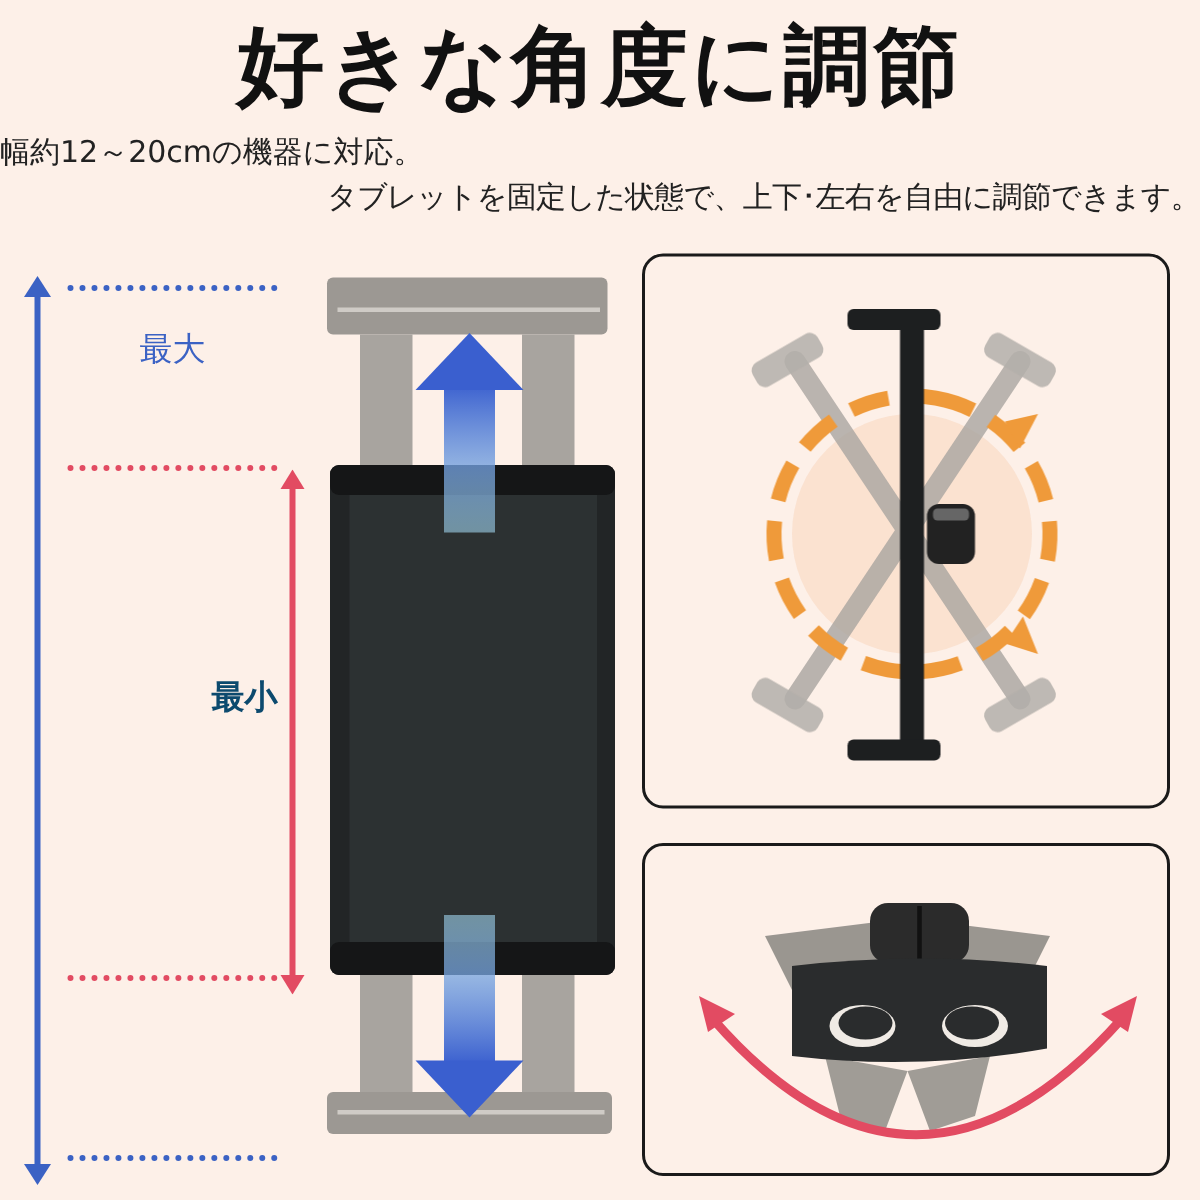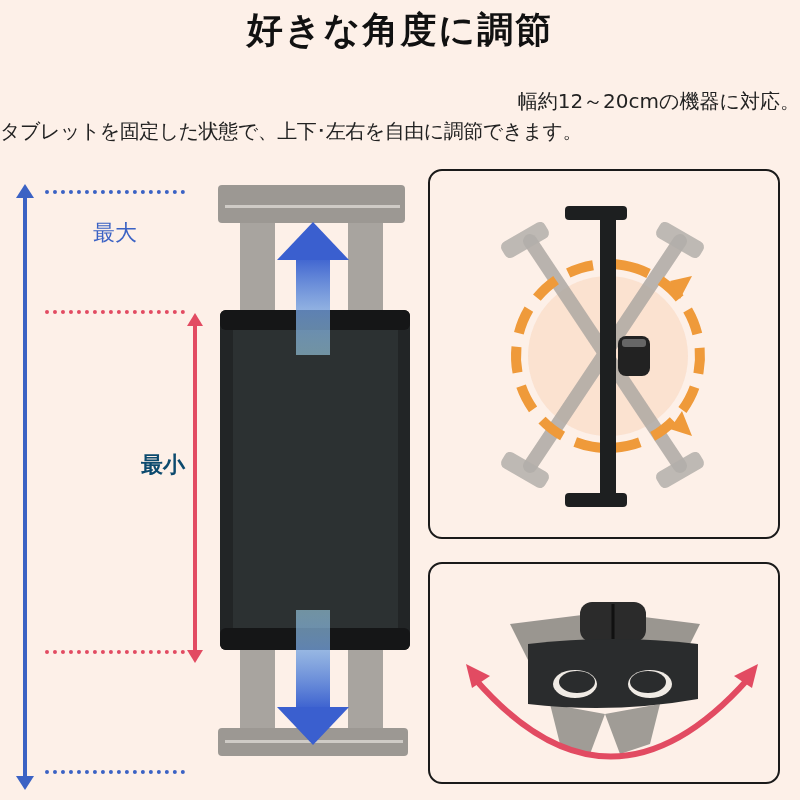"好きな角度に調節" .title { font-size: 36px -> 58px }
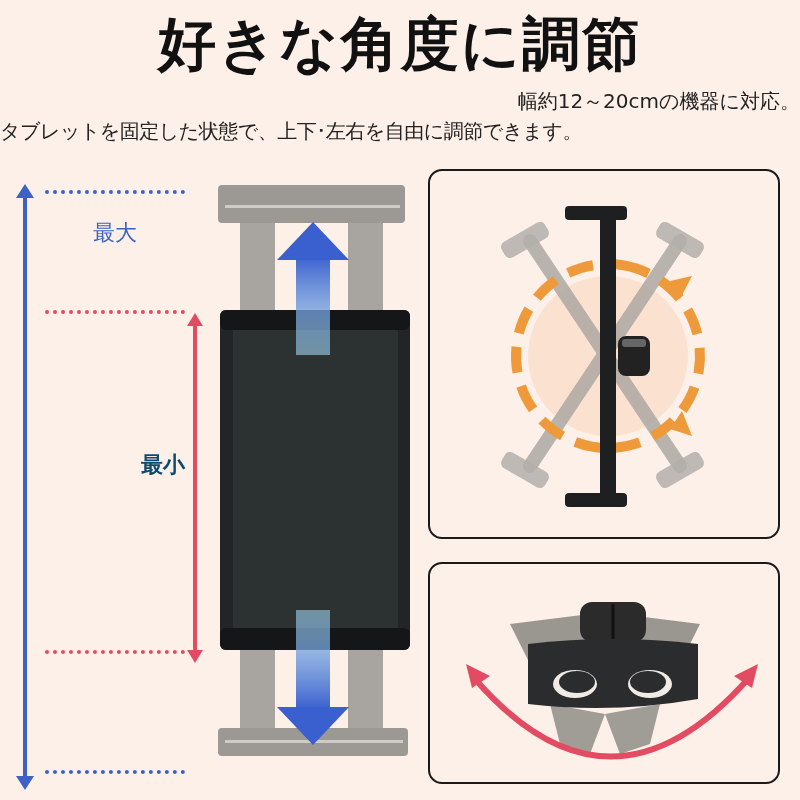"幅約12～20cmの機器に対応。" .sub1 { padding-left: 10px -> none; text-align: right -> left }
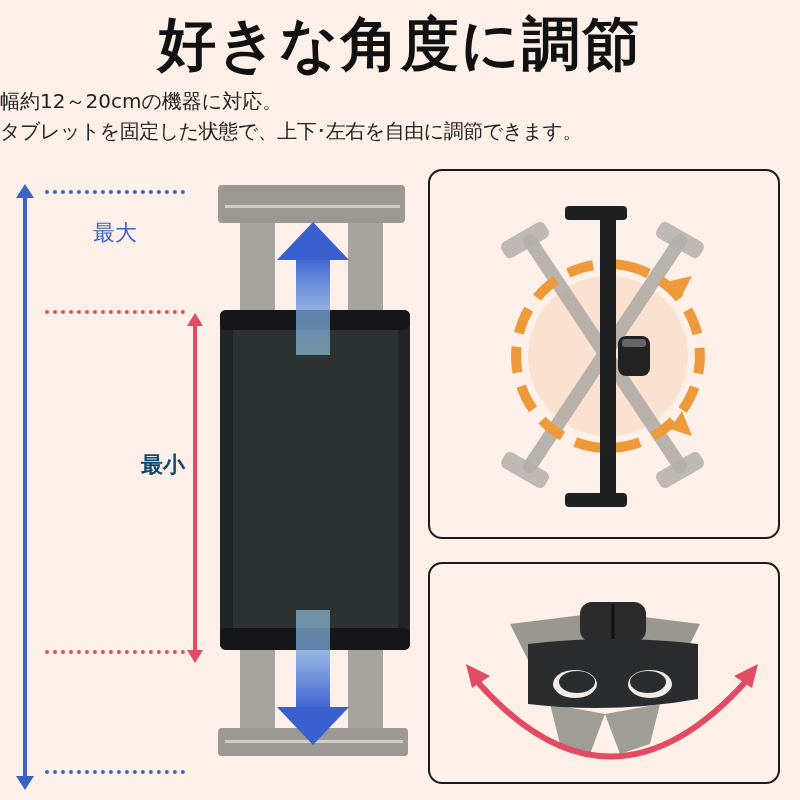"タブレットを固定した状態で、上下･左右を自由に調節できます。" .sub2 { text-align: left -> right }
